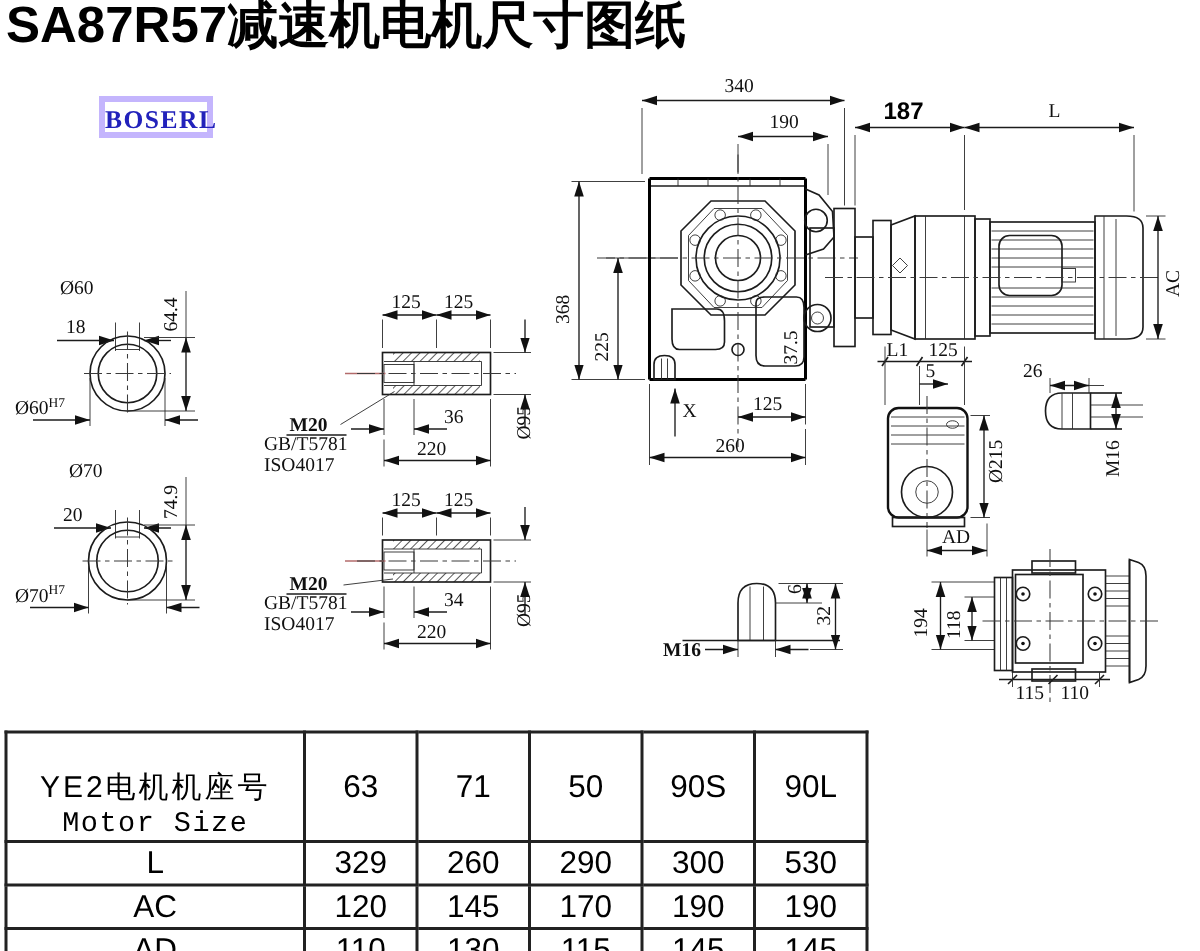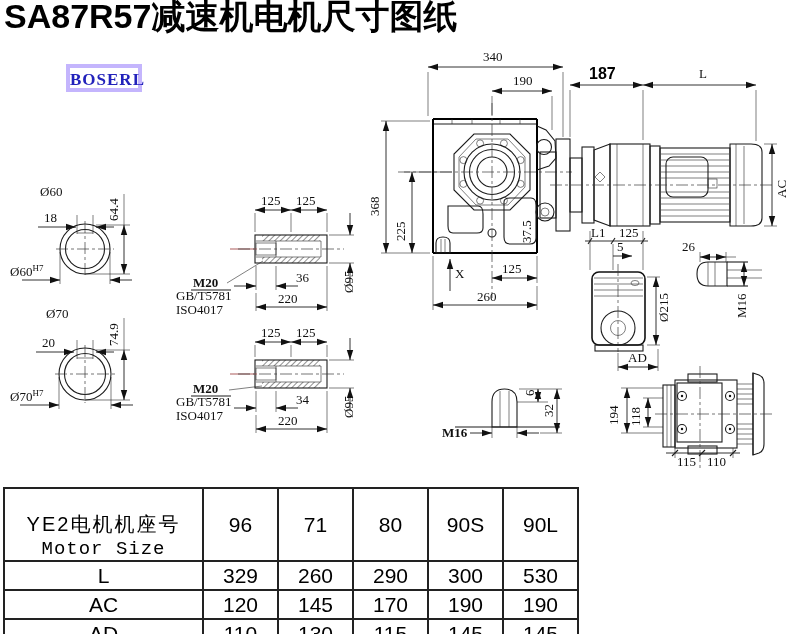"96" td.num { text: 96 -> 63 }
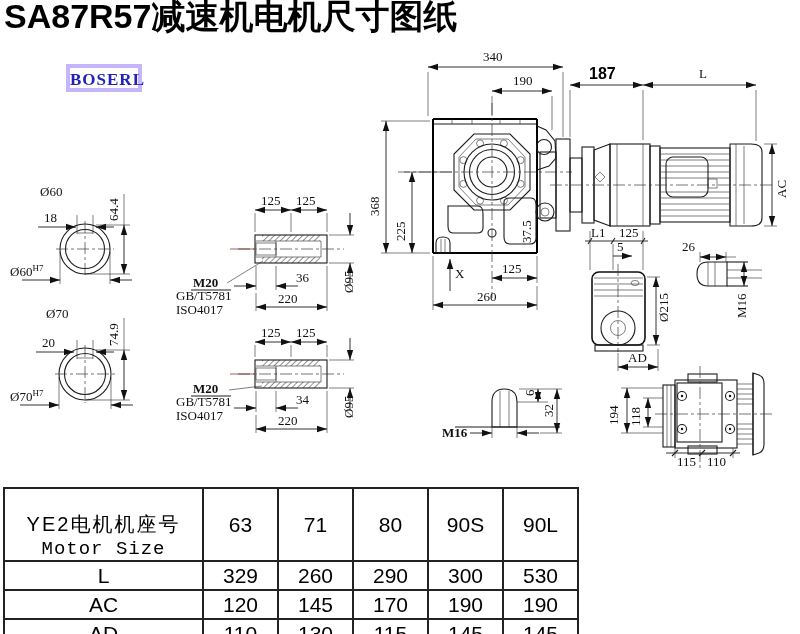"80" td.num { text: 80 -> 50 }
